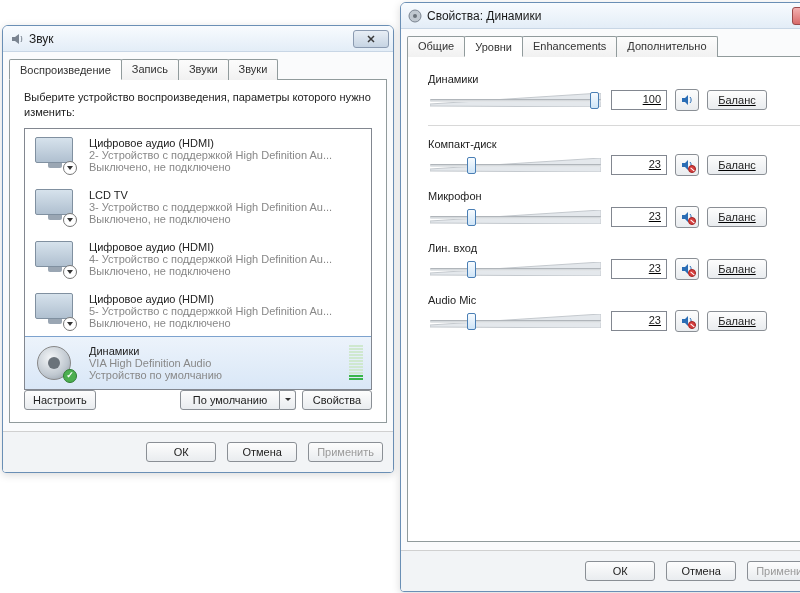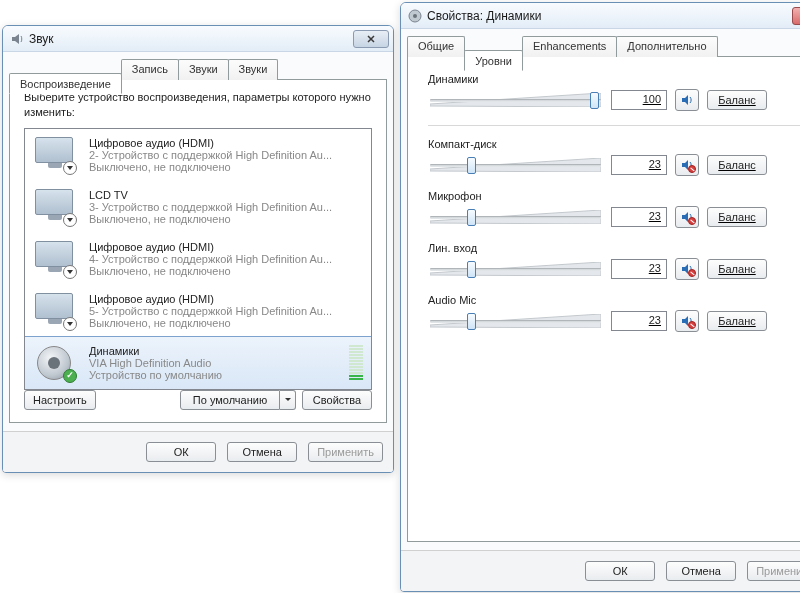"Уровни" .tab.active { top: 15px -> 1px }
